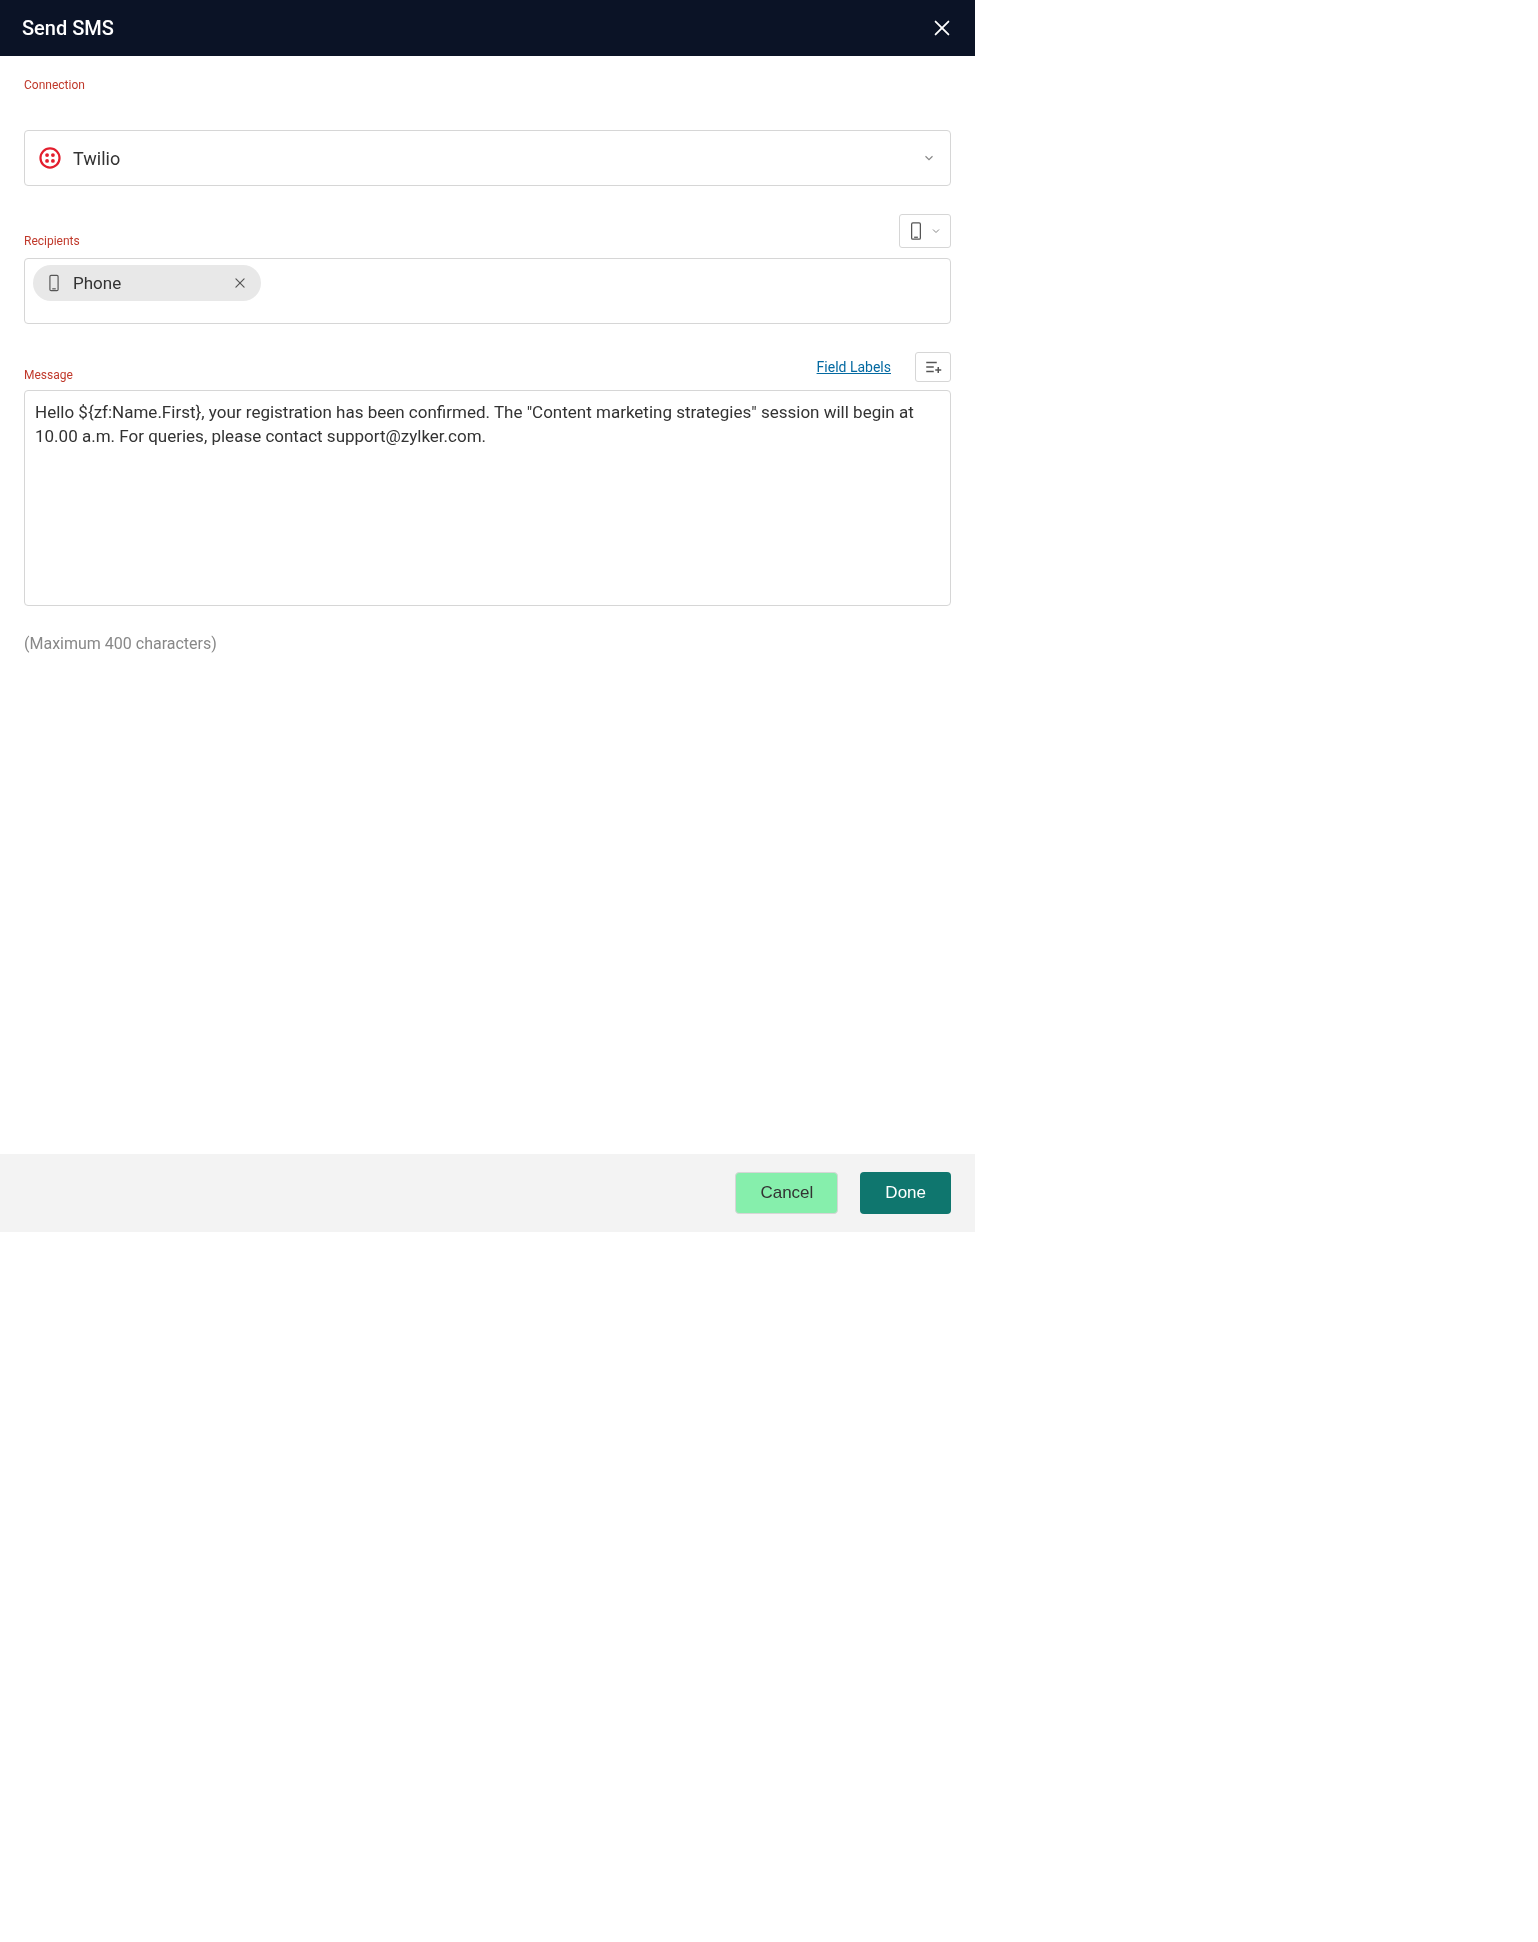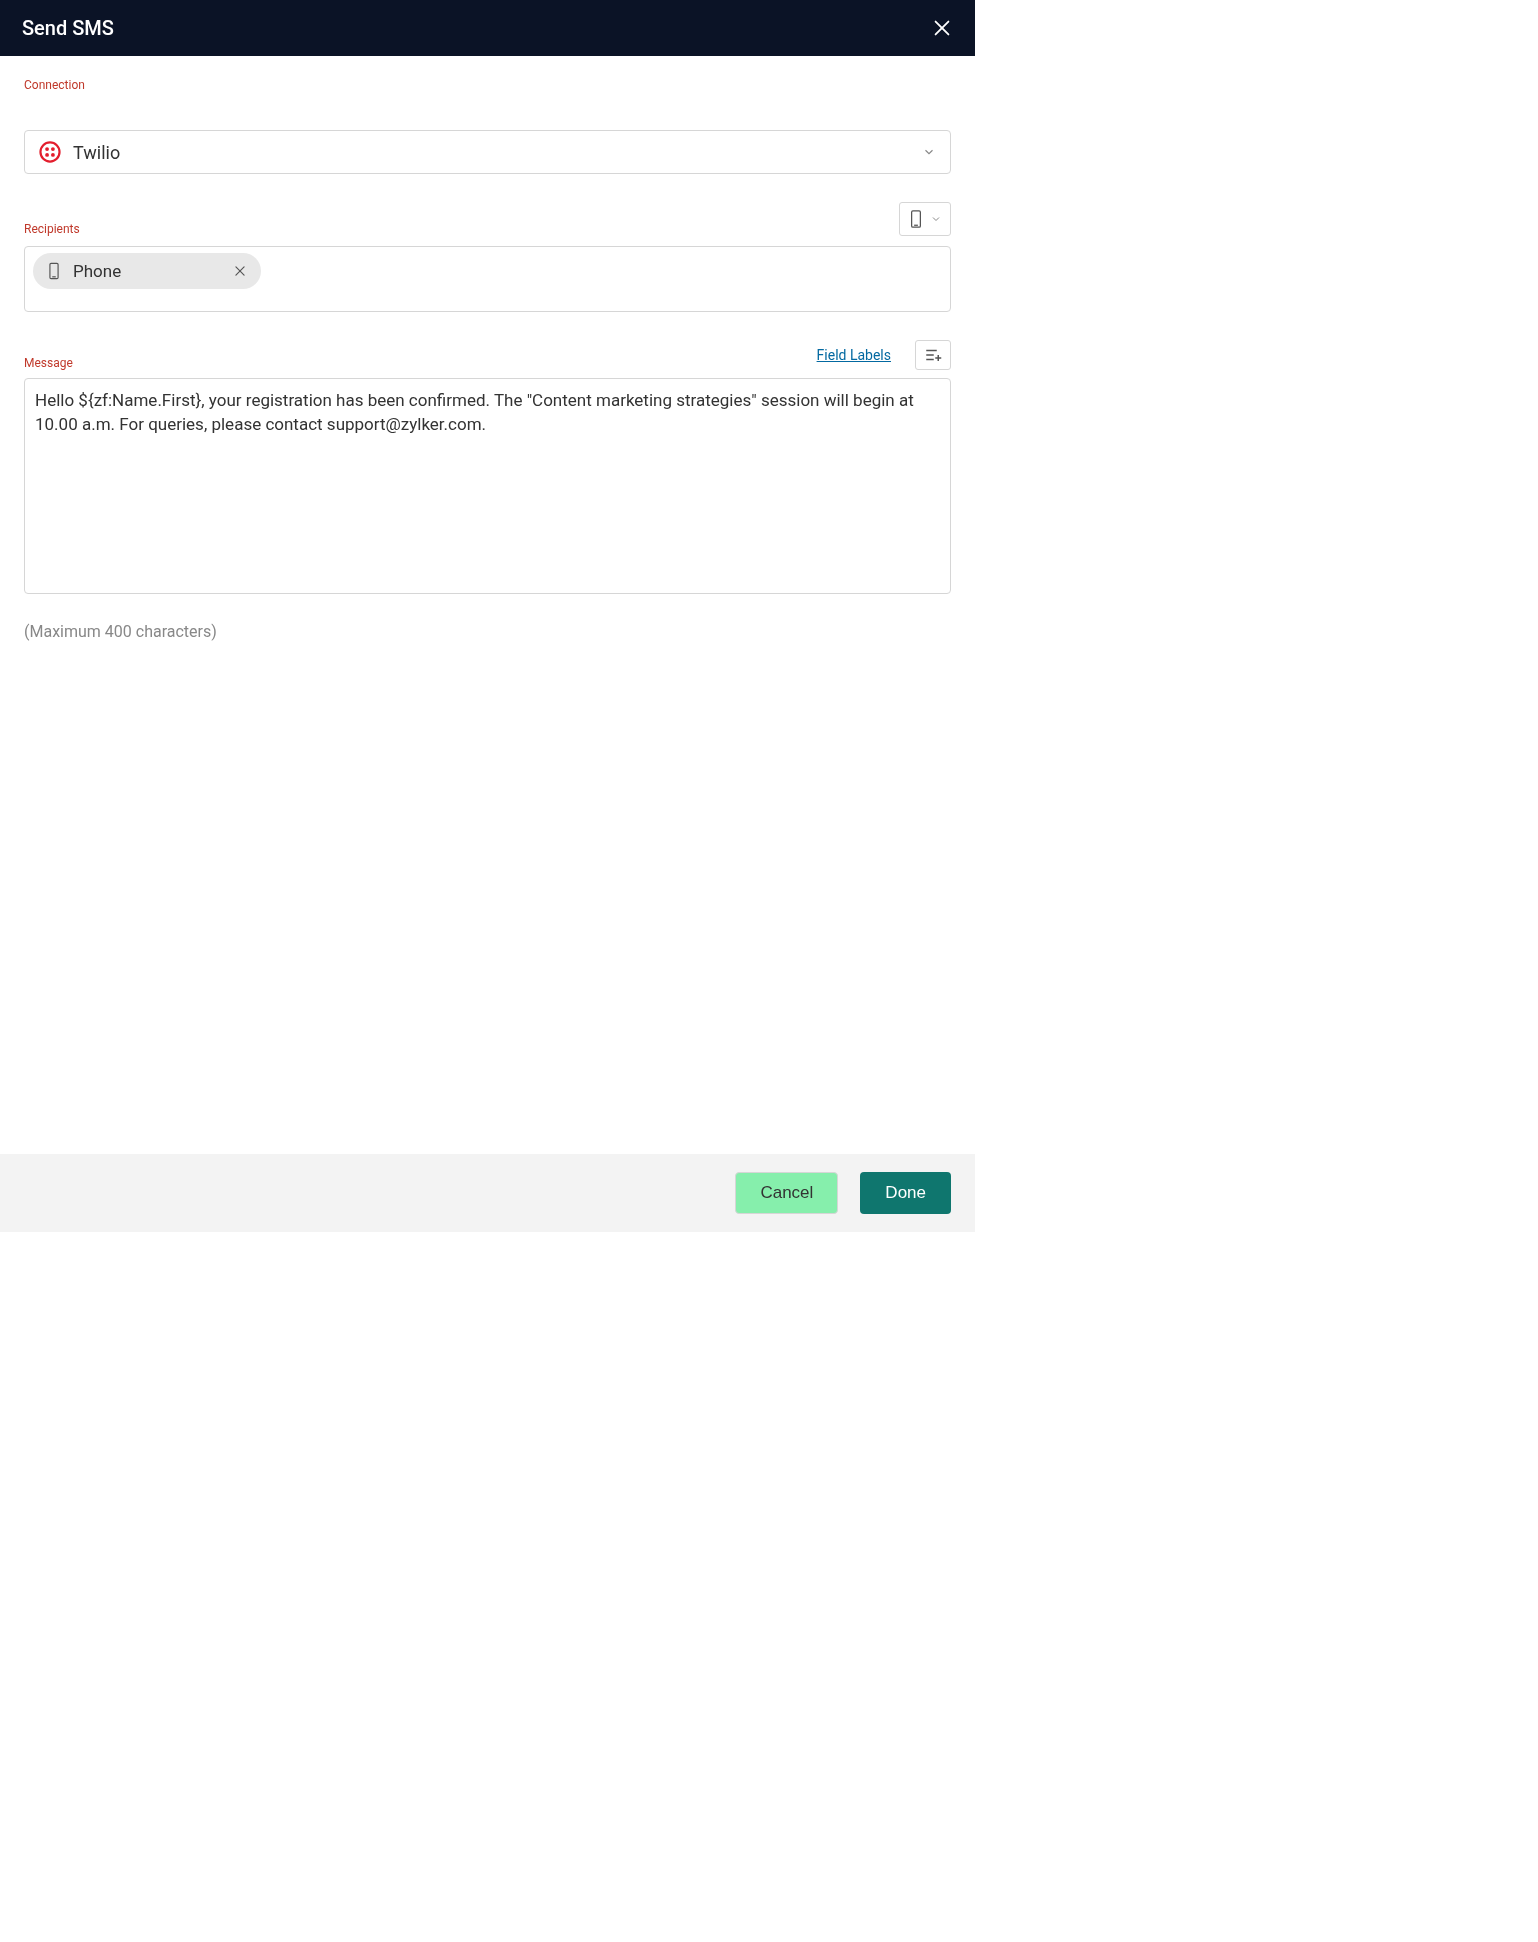"Twilio" .select-box { padding: 10px 14px -> 16px 14px }
